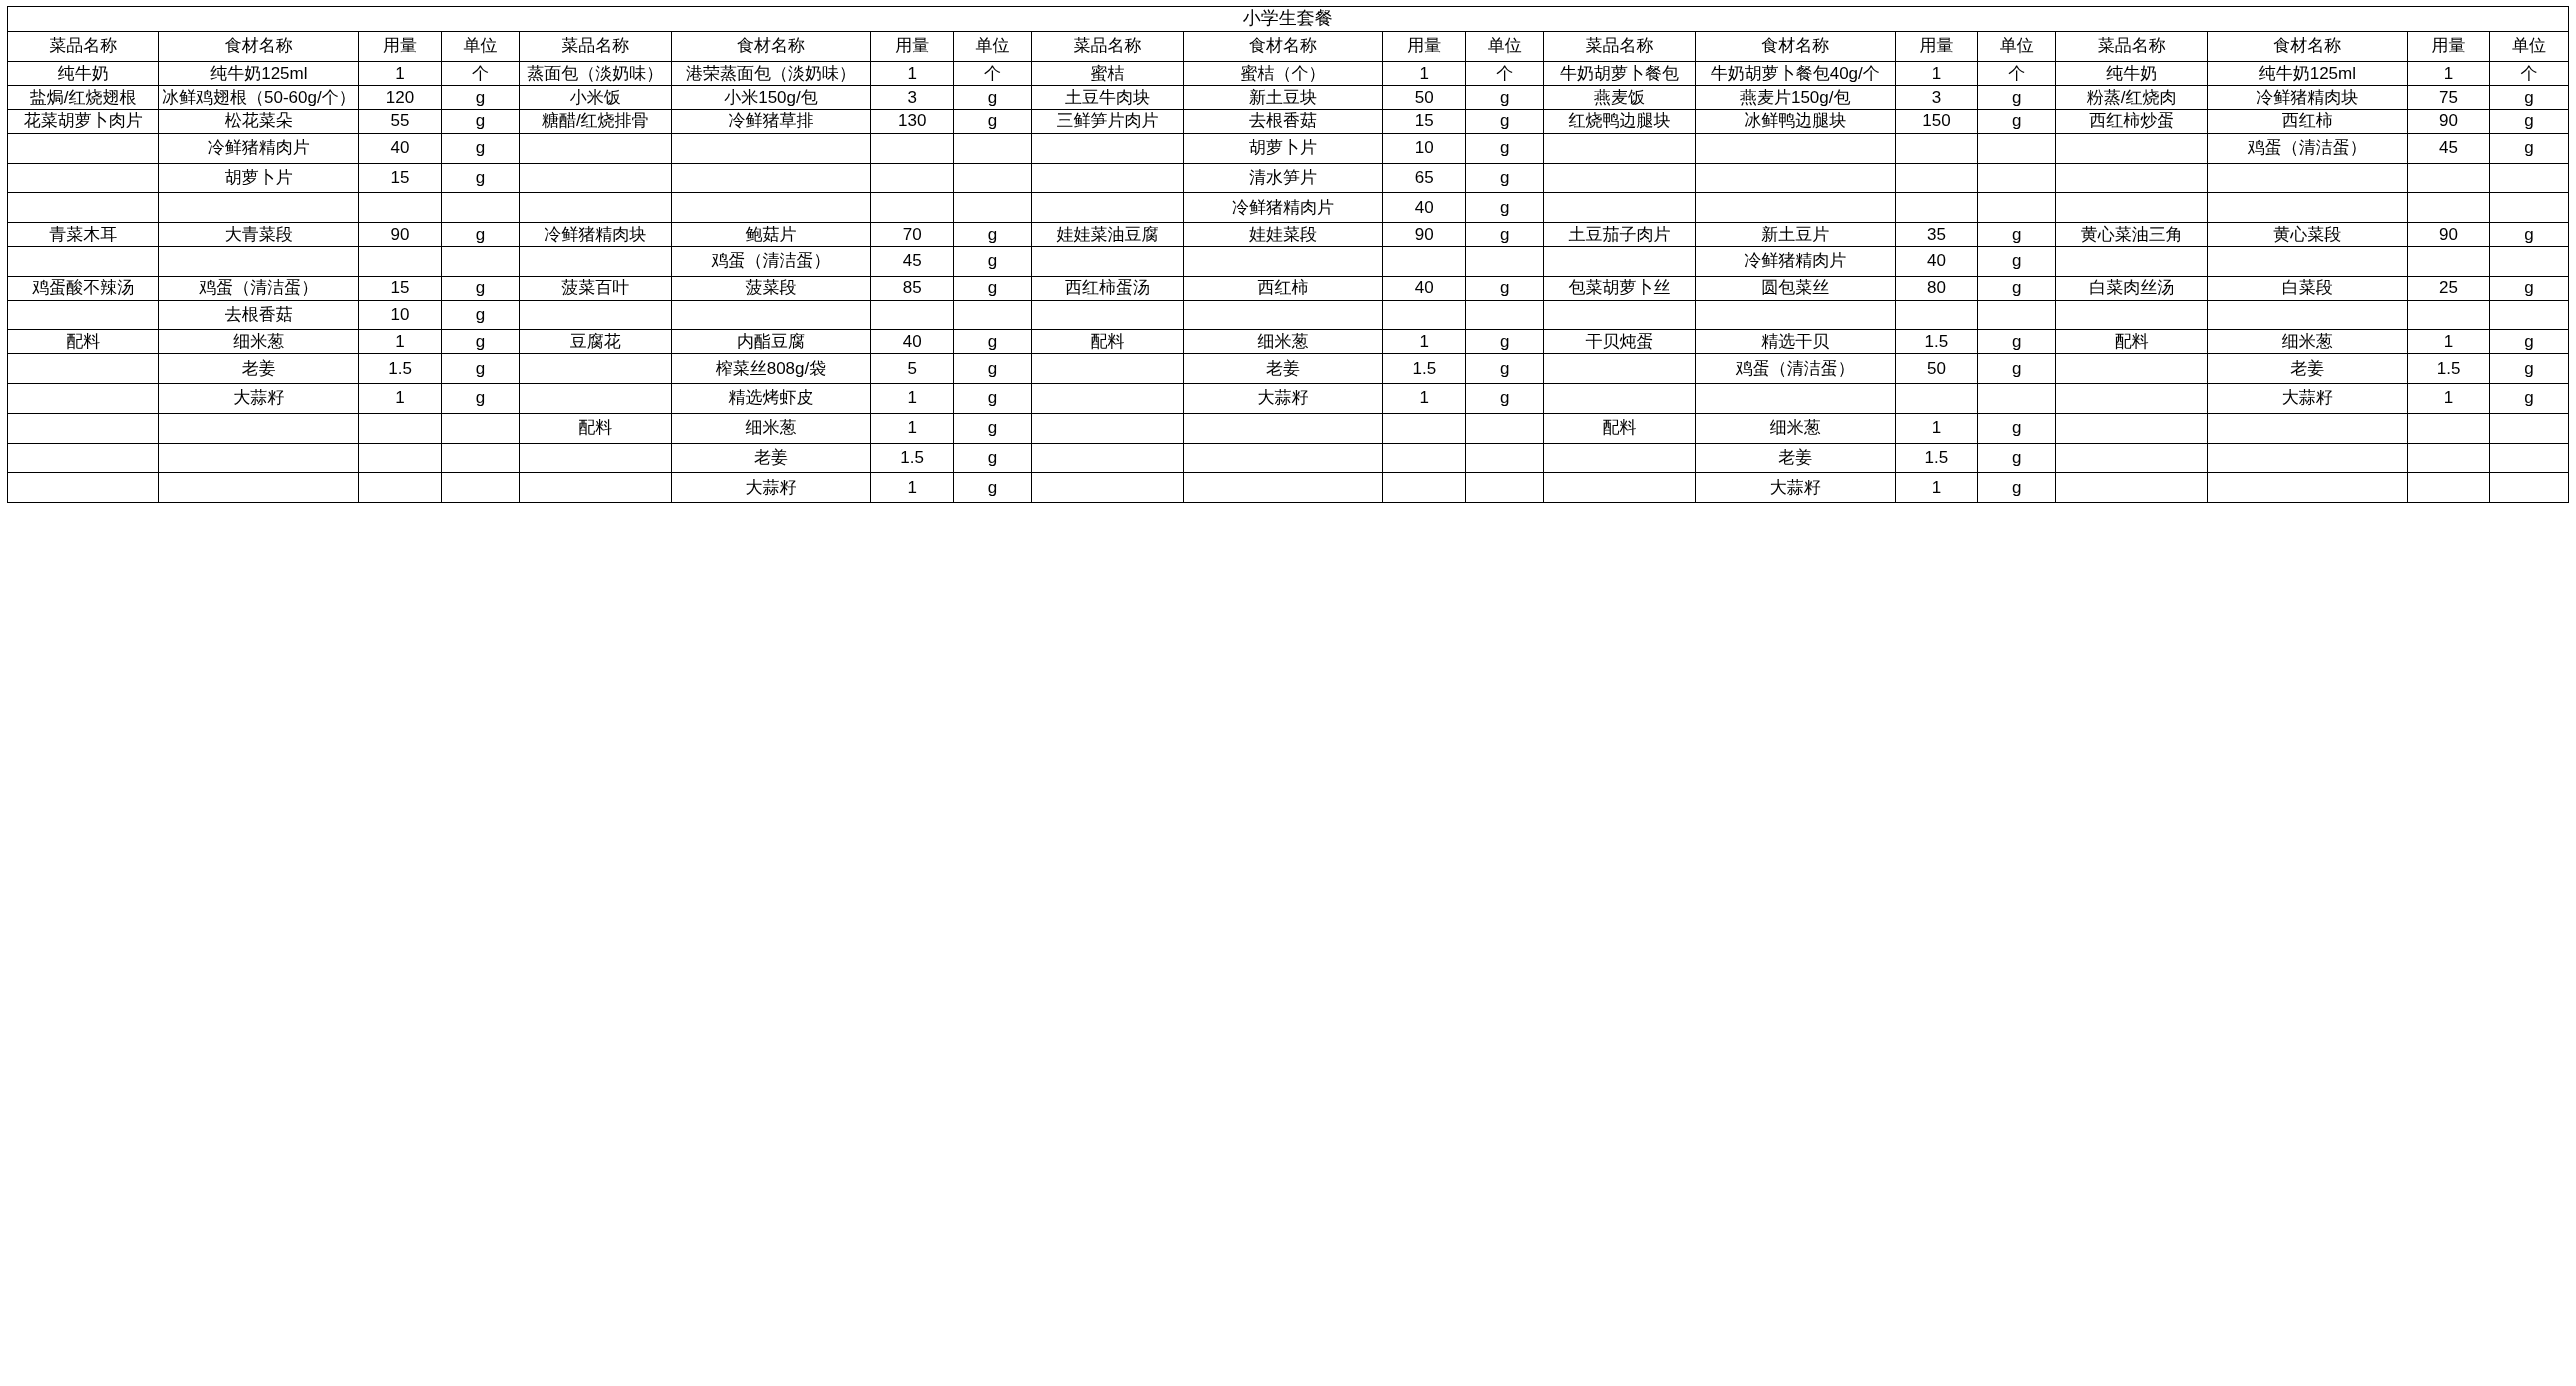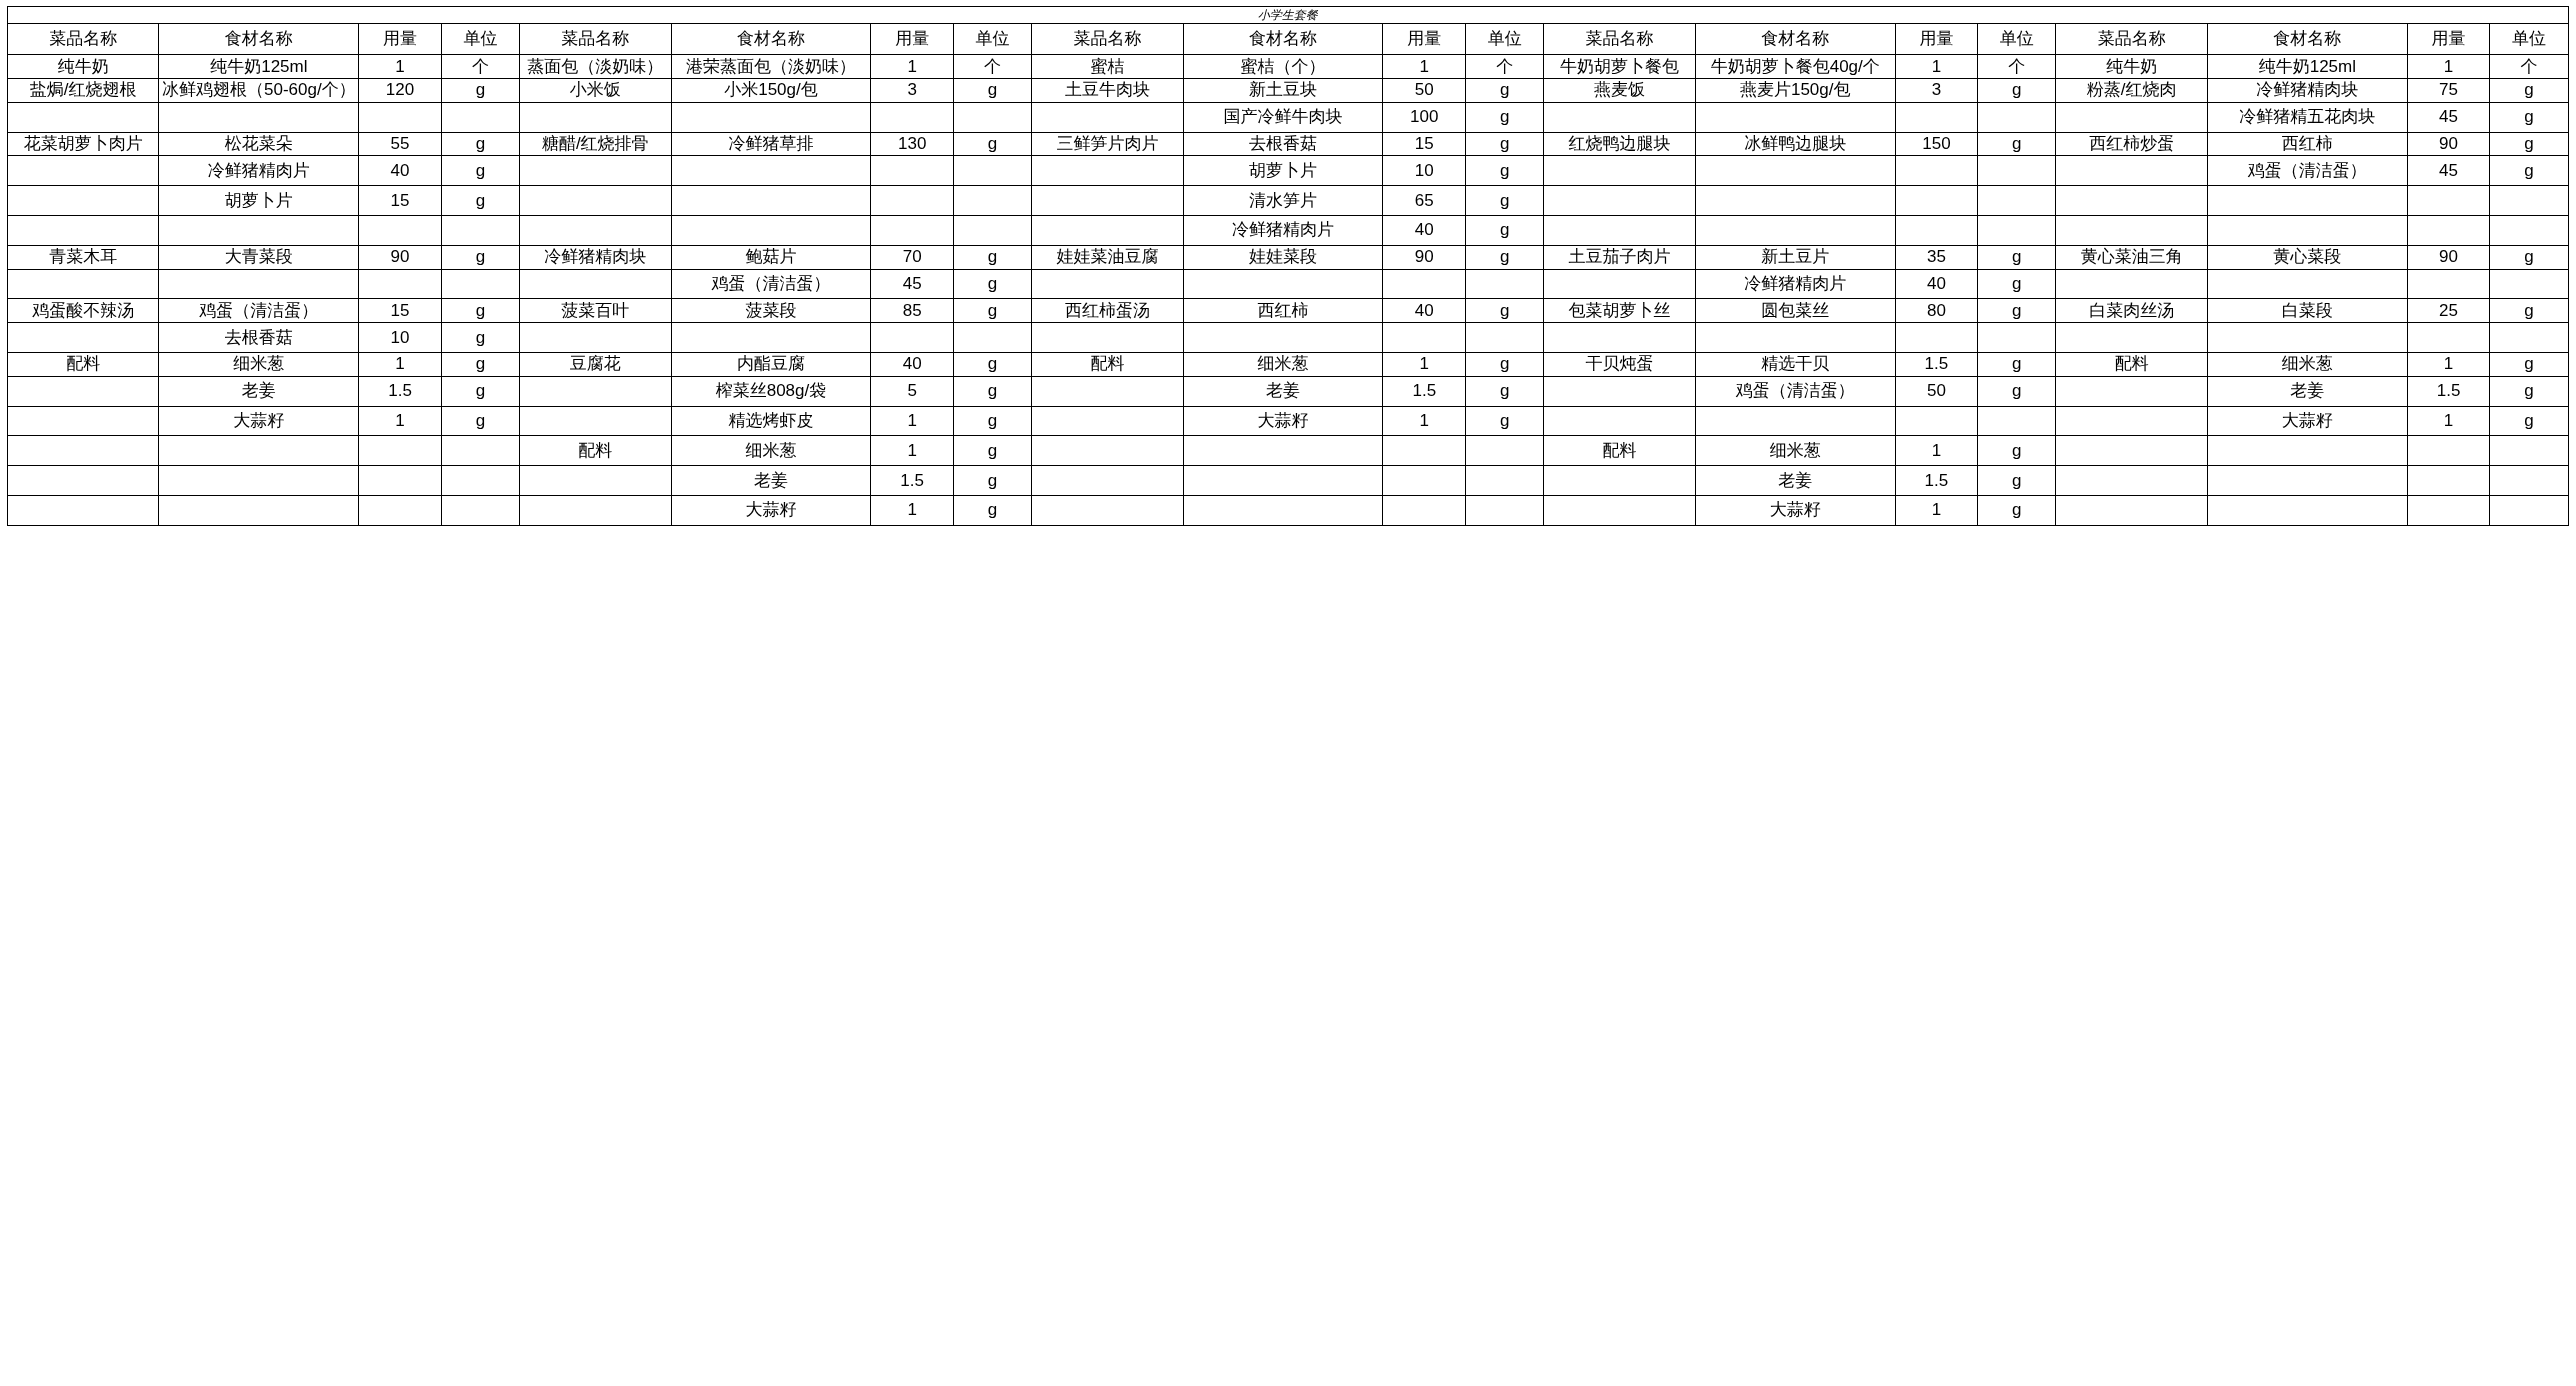"小学生套餐" td.title { font-size: 12px -> 18px; font-style: italic -> none }
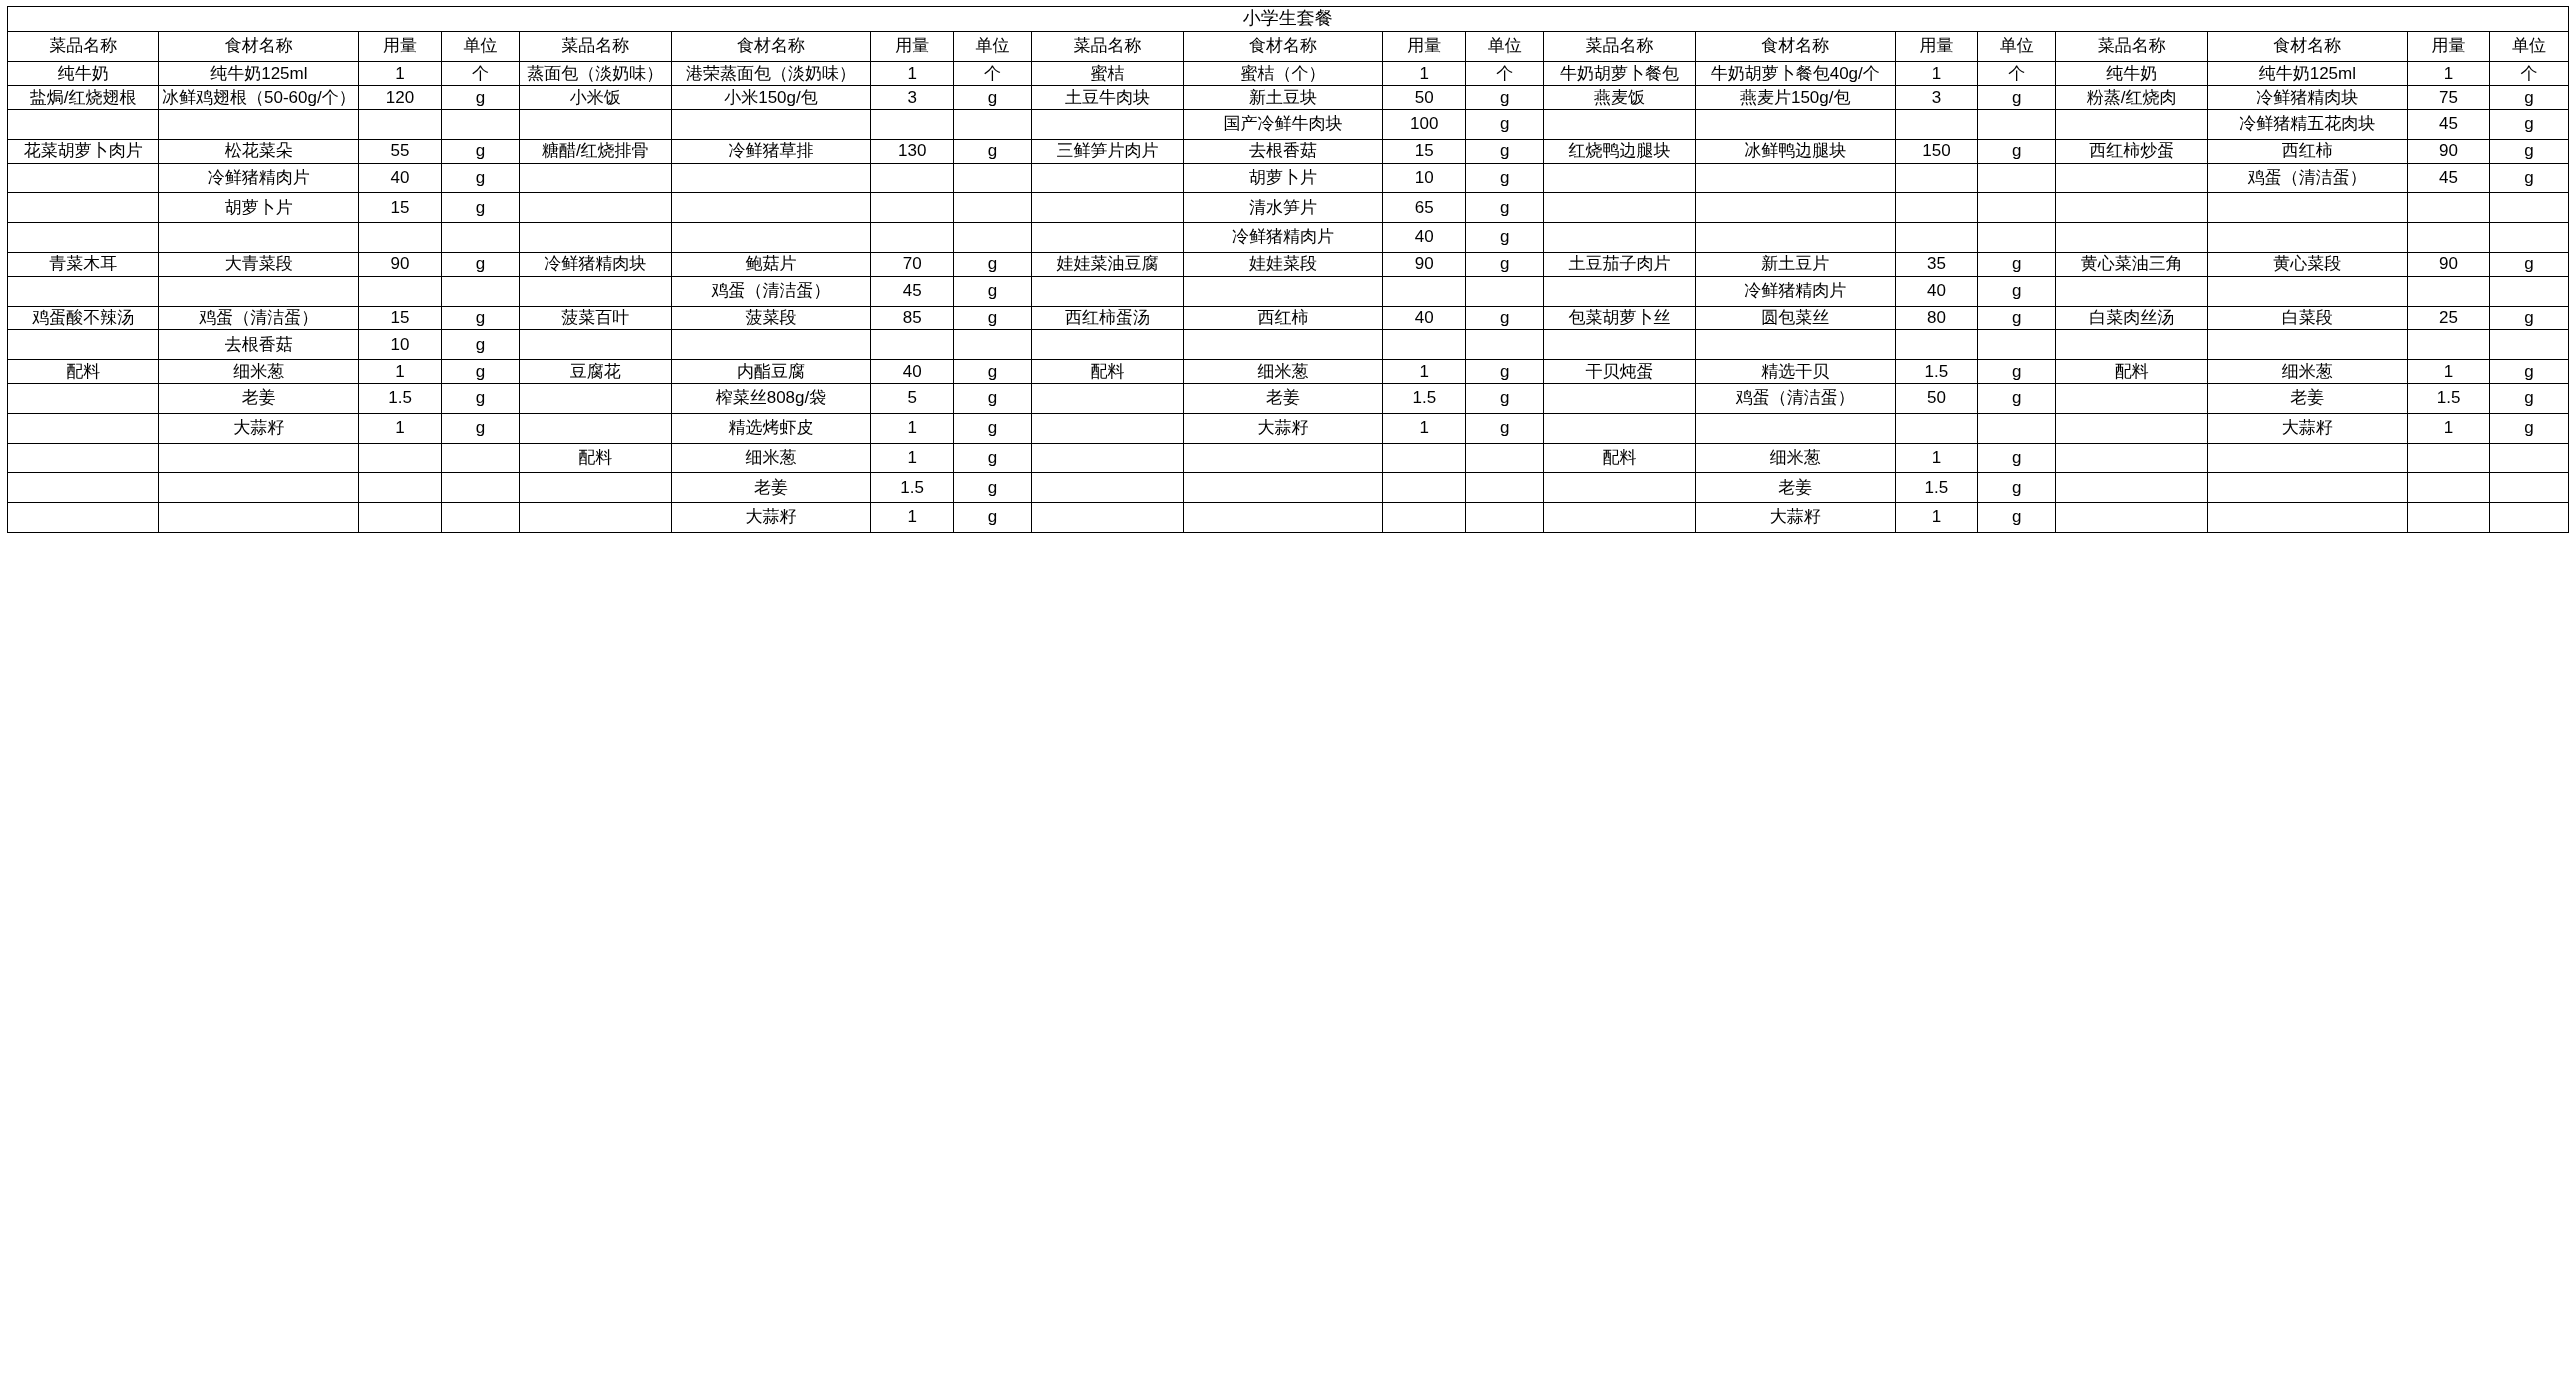"国产冷鲜牛肉块" tr { html: <tr> <td></td> <td></td> <td></td> <td></td> <td></td> <td></td> <td></td> <td></td> <td></td> <td>国产冷鲜牛肉块</td> <td>100</td> <td>g</td> <td></td> <td></td> <td></td> <td></td> <td></td> <td>冷鲜猪精五花肉块</td> <td>45</td> <td>g</td> </tr> -> none }
